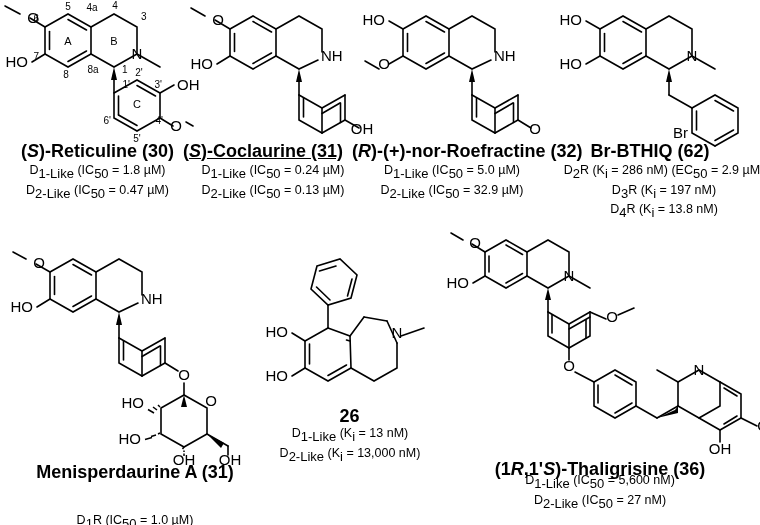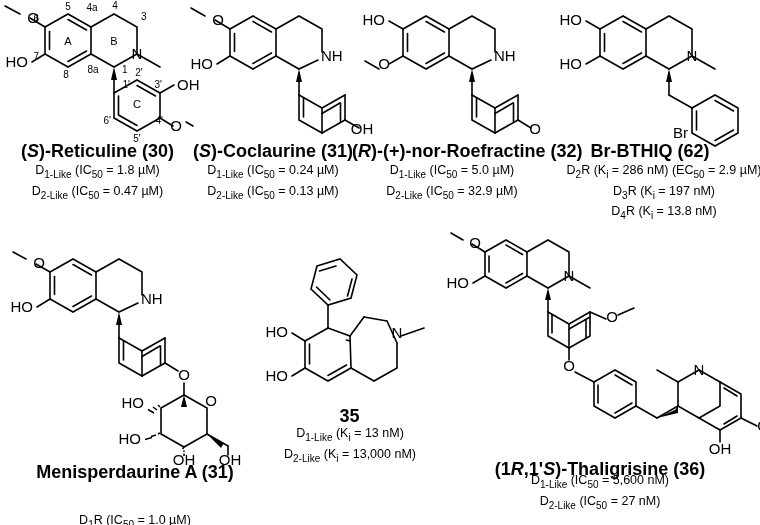"(S)-Coclaurine (31)" div.cap { left: 178px -> 168px; text-decoration: none -> underline }
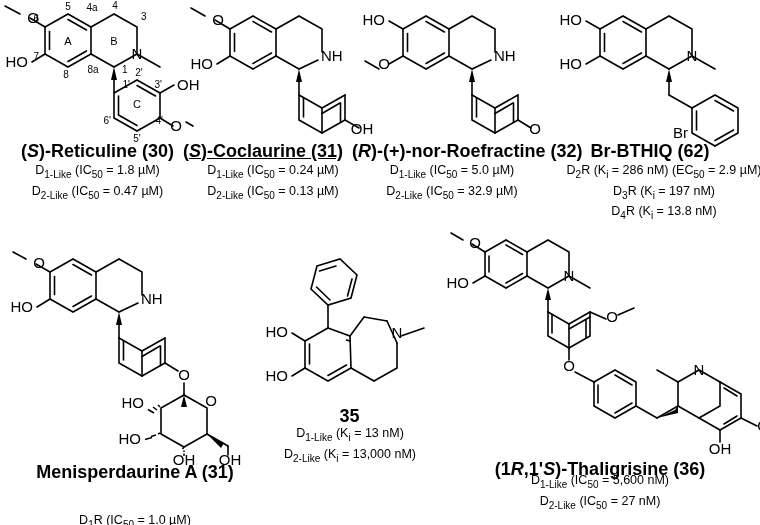"1-Like" .dat sub { font-size: 10px -> 13px }
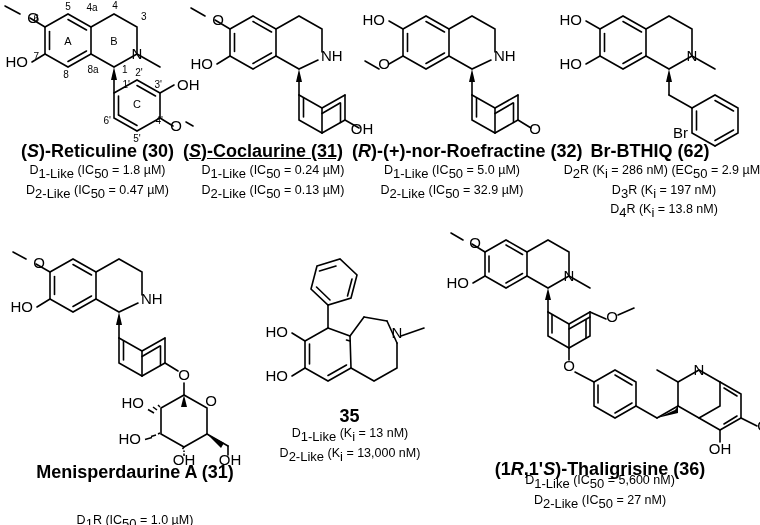"35" div.cap { text: 35 -> 26 }
